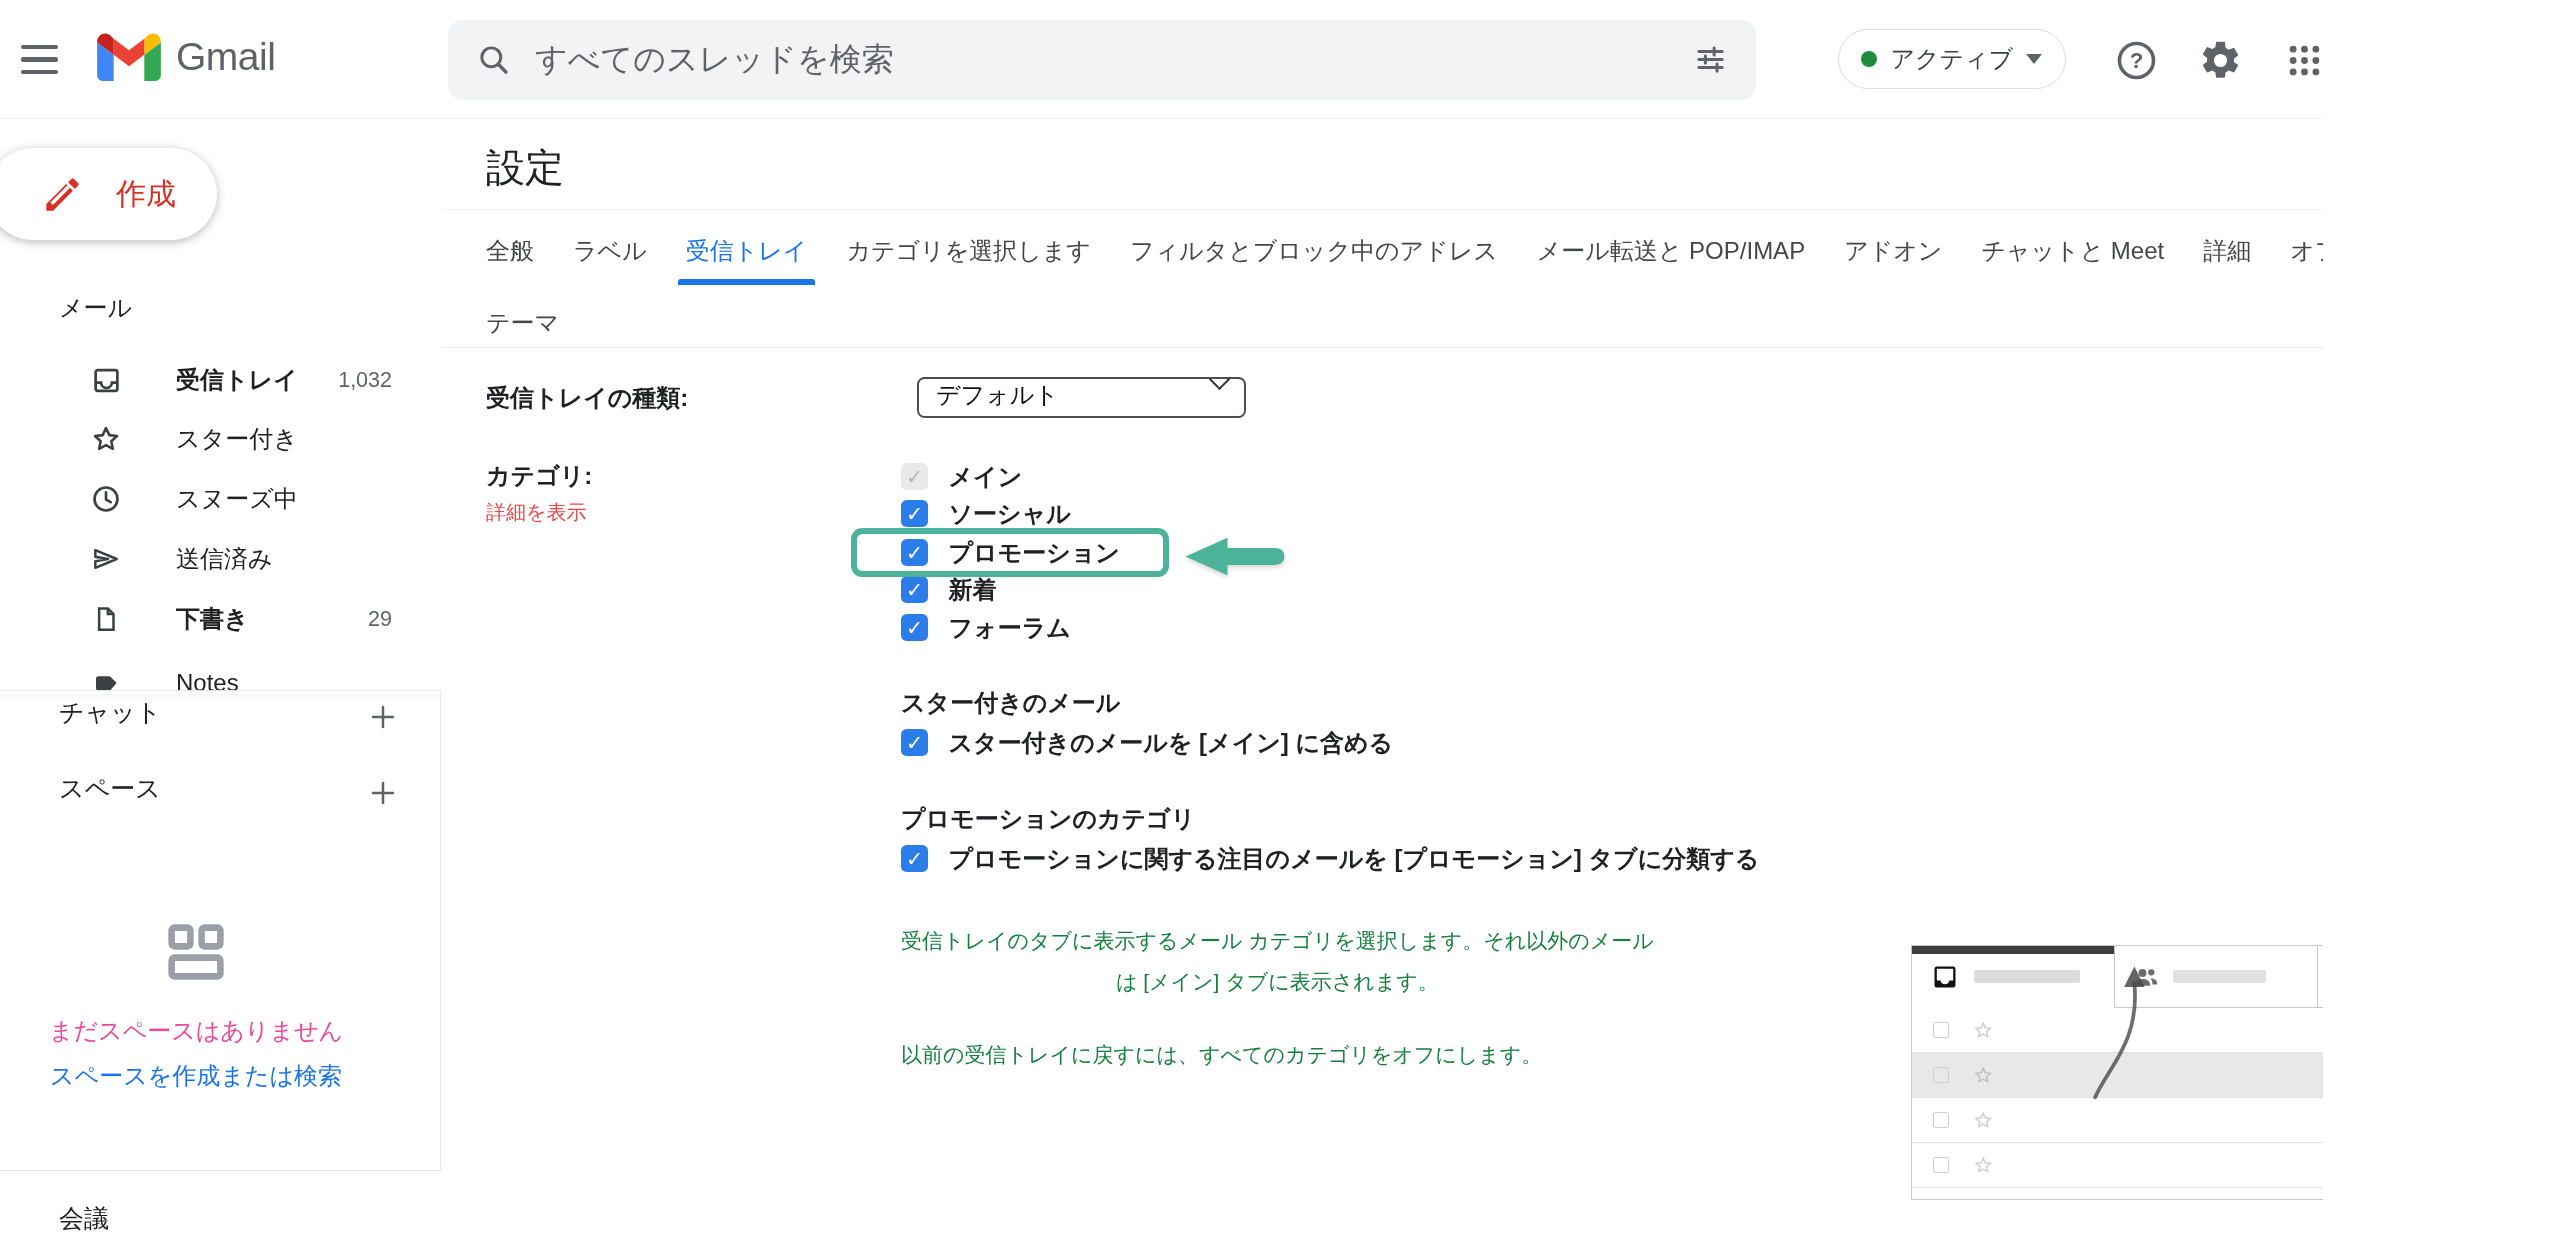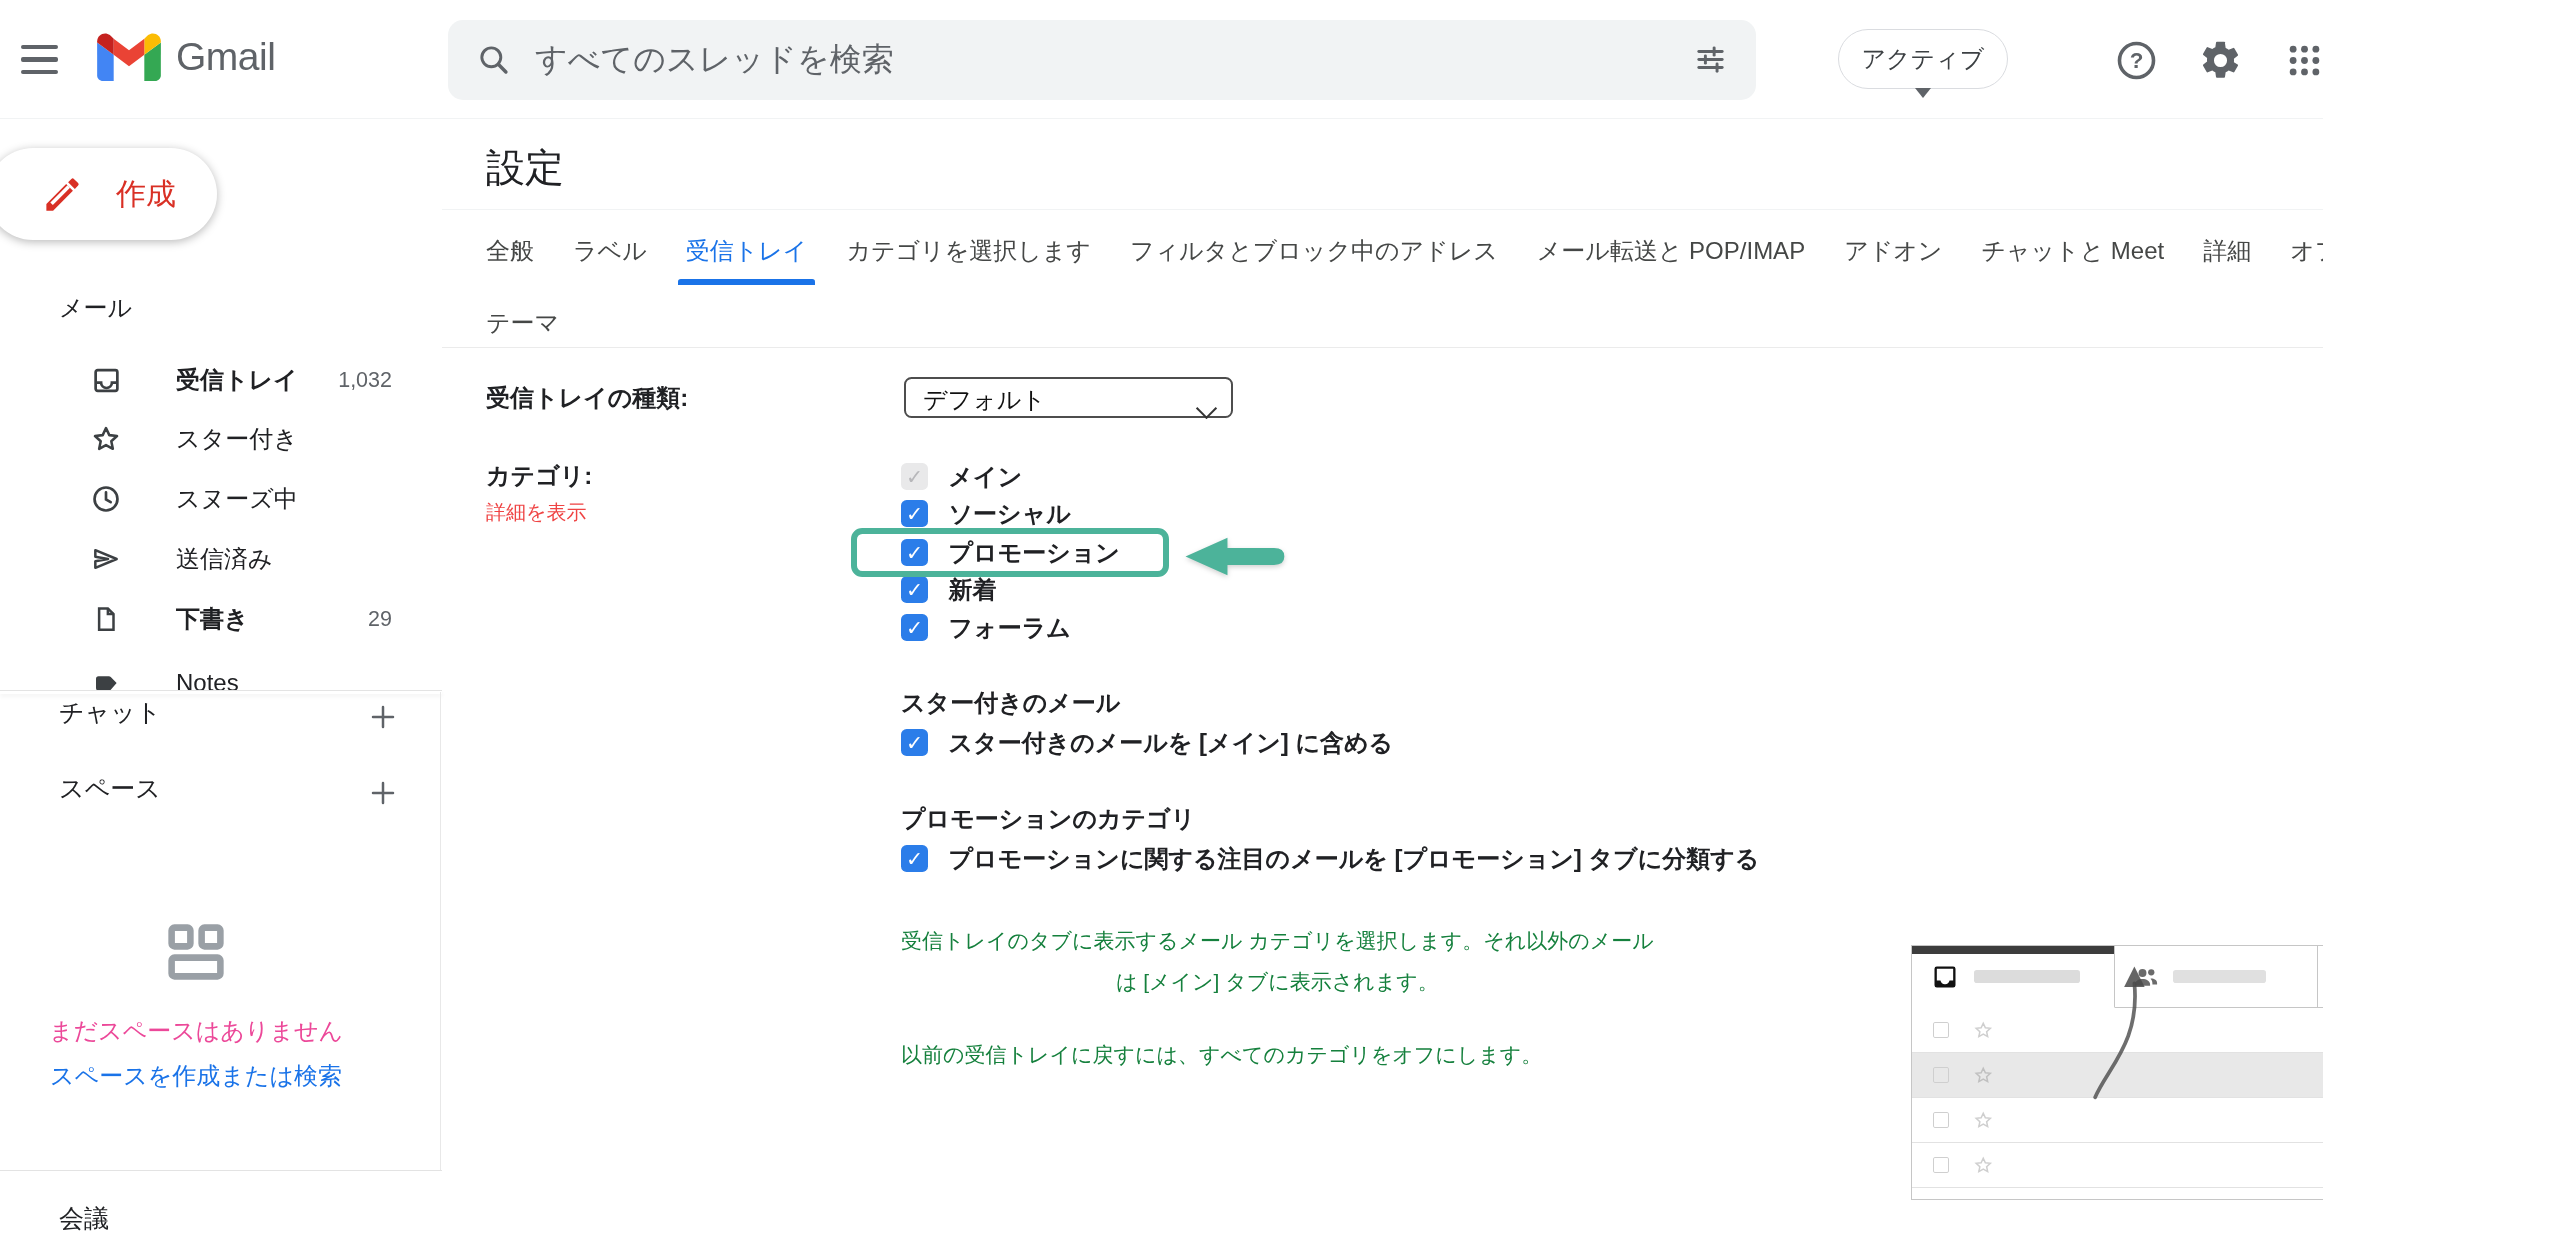"アクティブ" .status-pill { flex-direction: column -> none }
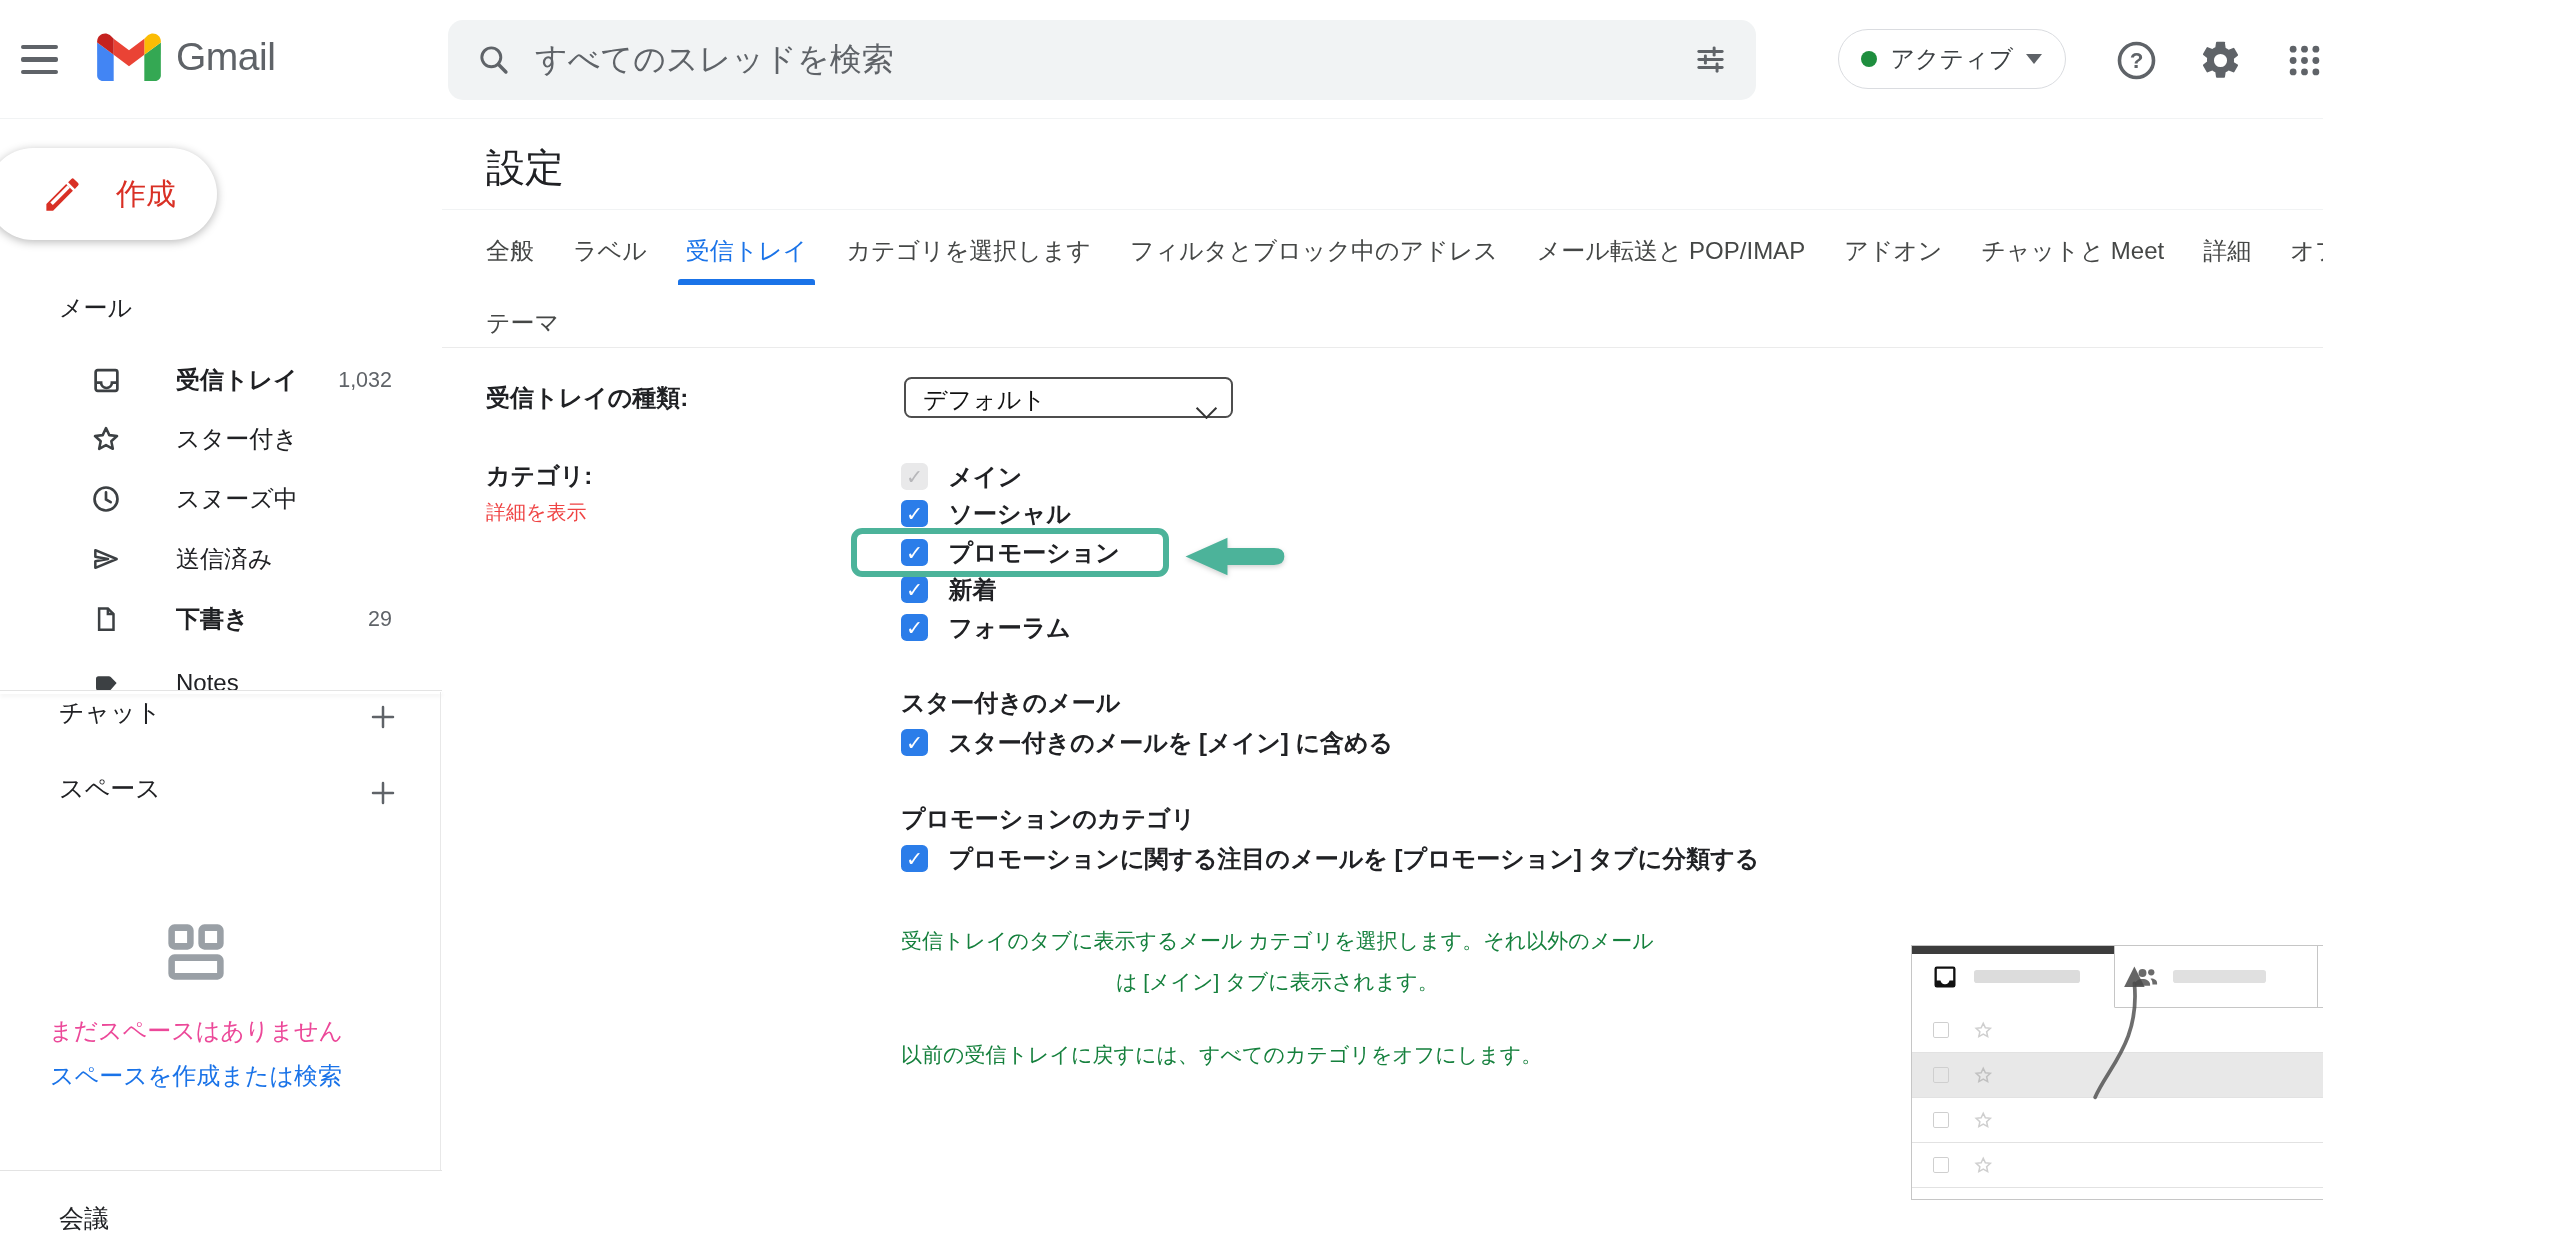"デフォルト" .select-box { align-items: flex-end -> flex-start; left: 462px -> 475px }
